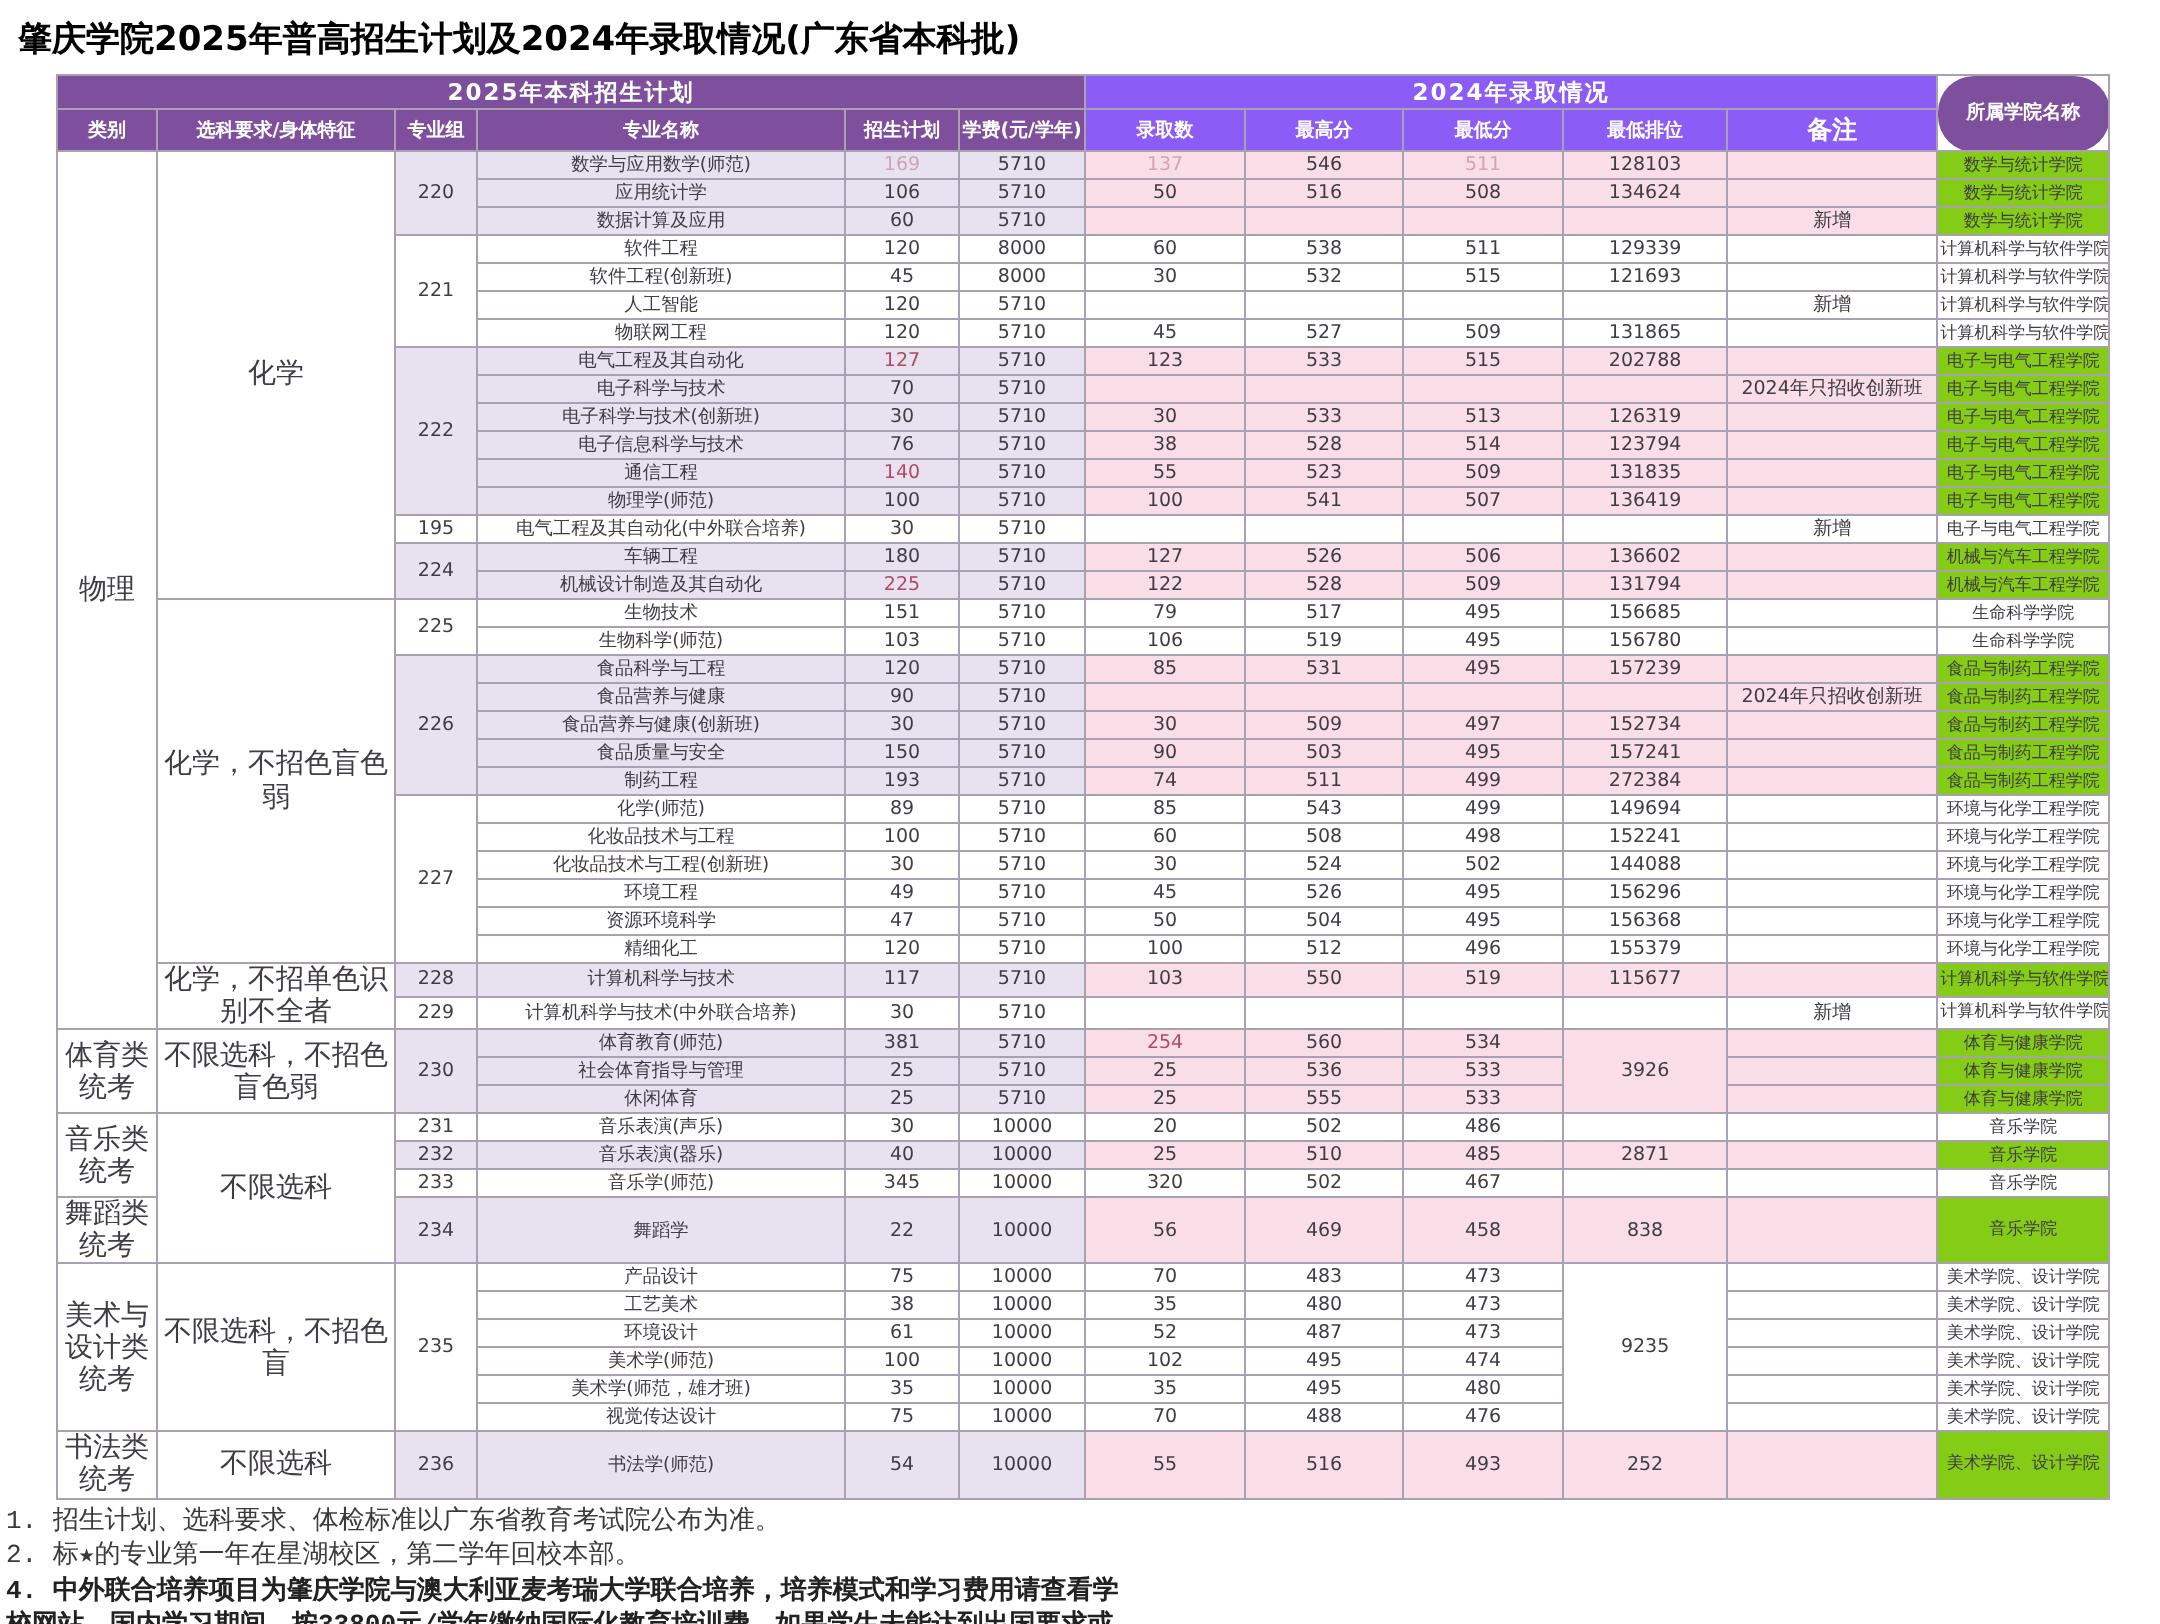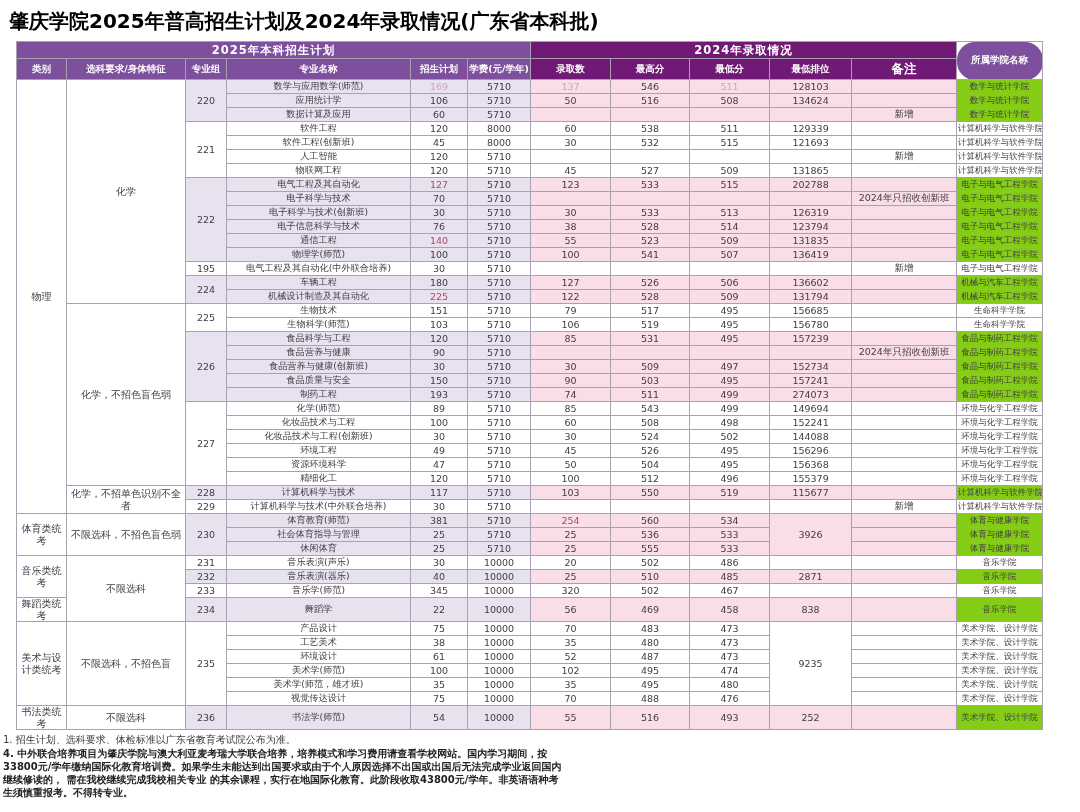"肇庆学院2025年普高招生计划及2024年录取情况(广东省本科批)" .title { font-size: 20px -> 17px }
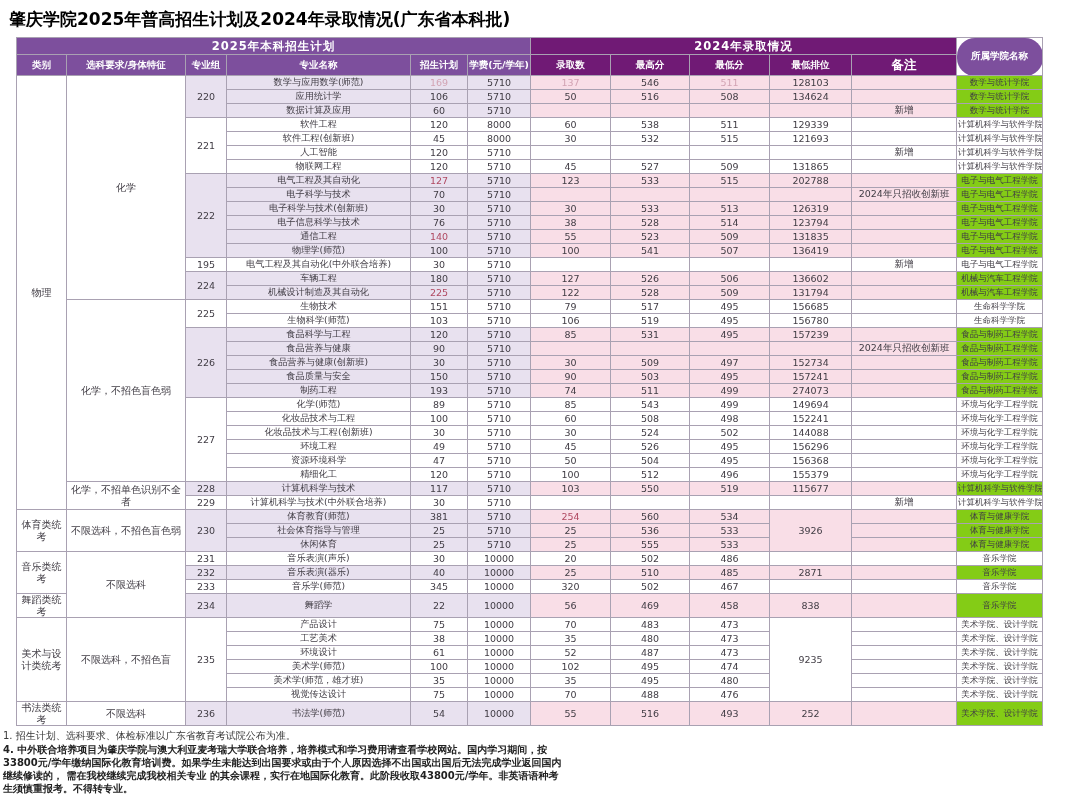"2025年本科招生计划" table { margin-left: 16px -> 28px }
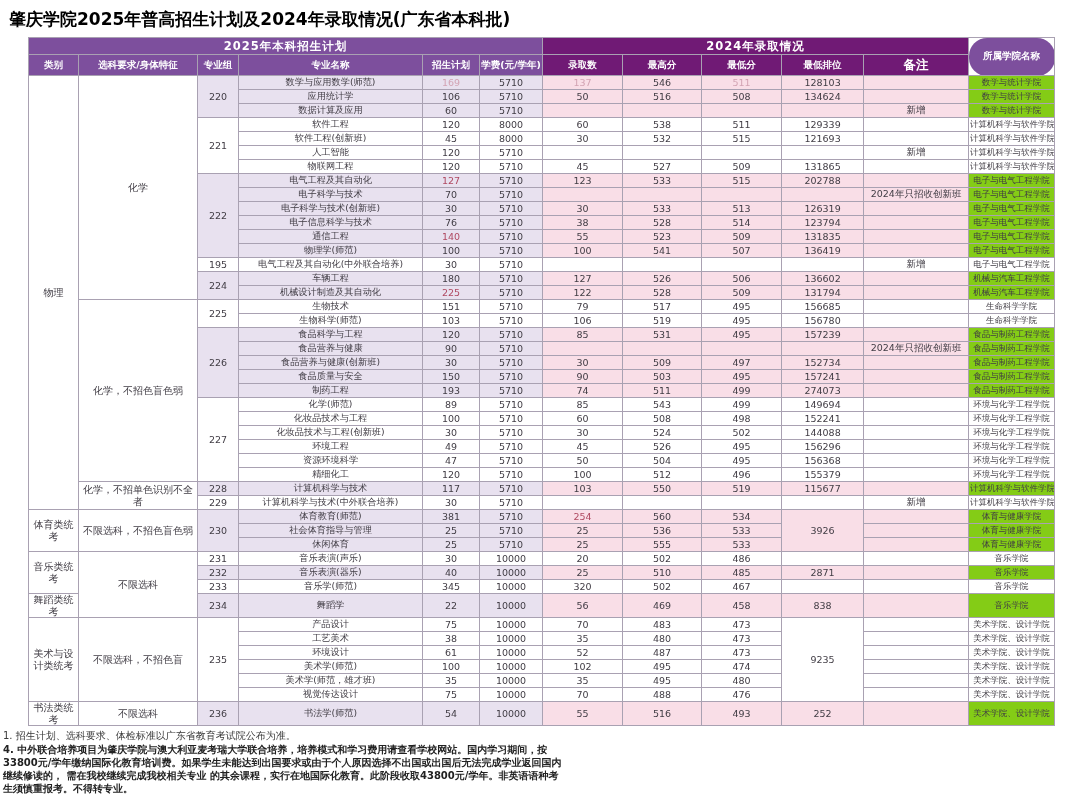"2024年录取情况" .bg-crimson { background: #701a75 -> #8b5cf6 }
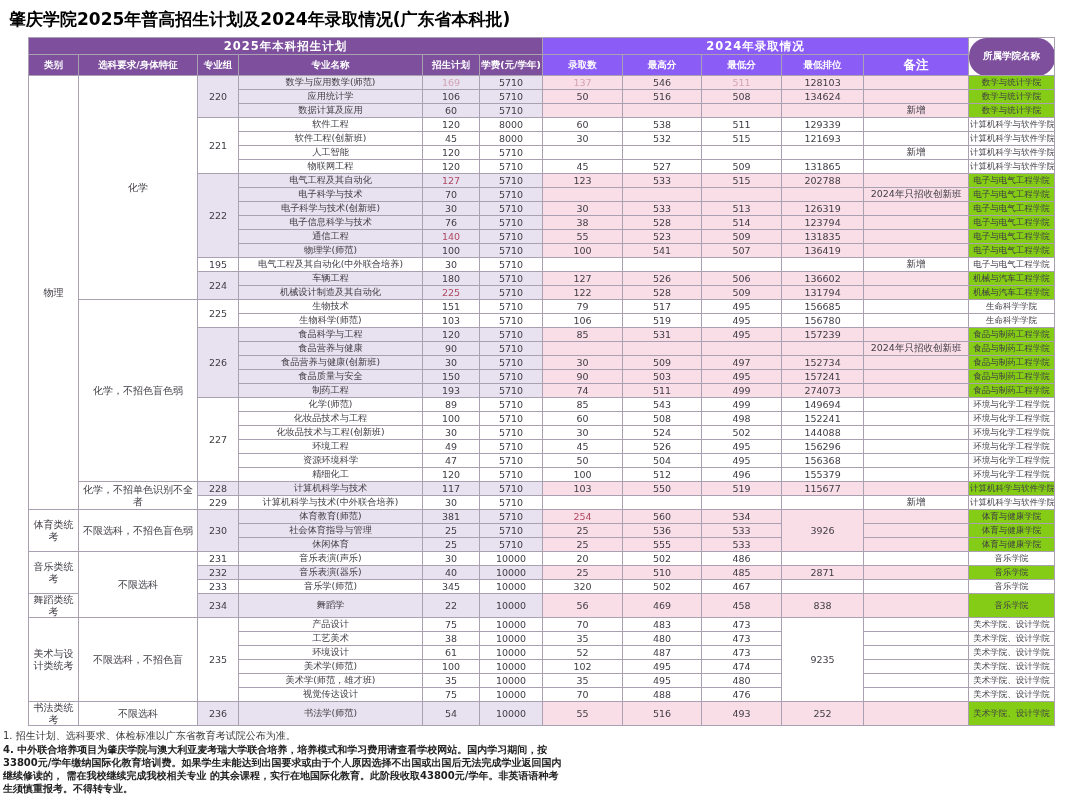"化学" .col-cat,.col-sel { font-size: 10px -> 14px }
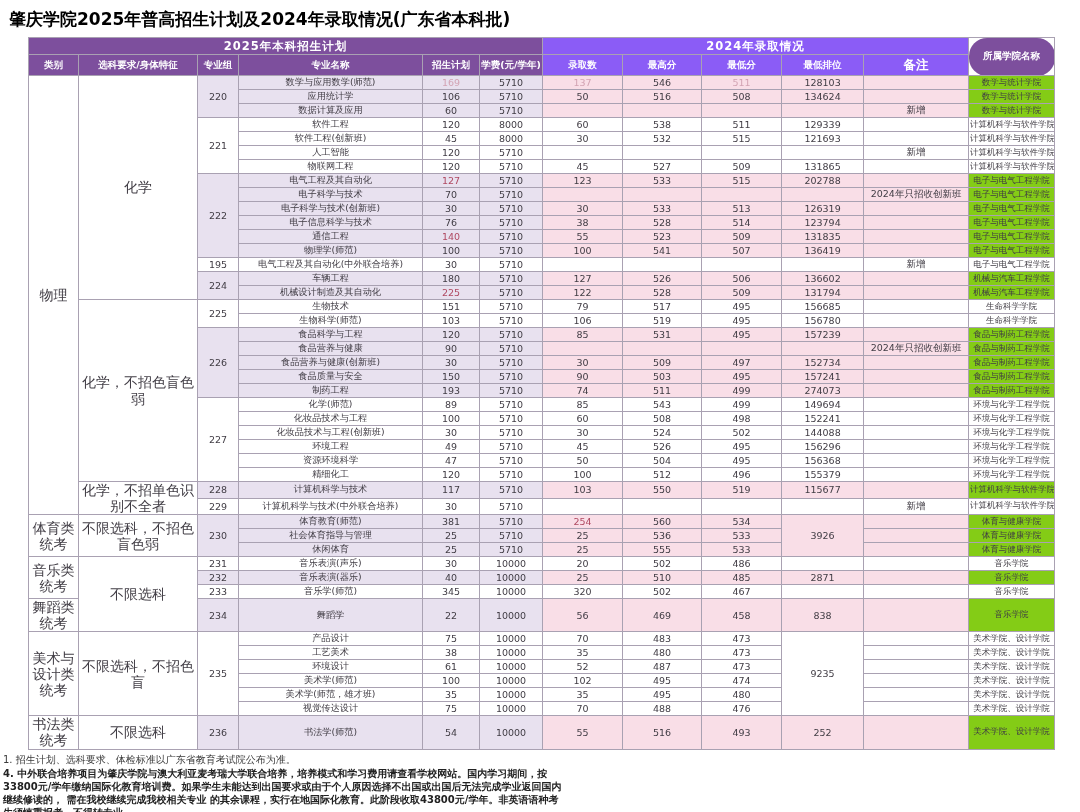"274073" td.col-rank { text: 274073 -> 272384 }
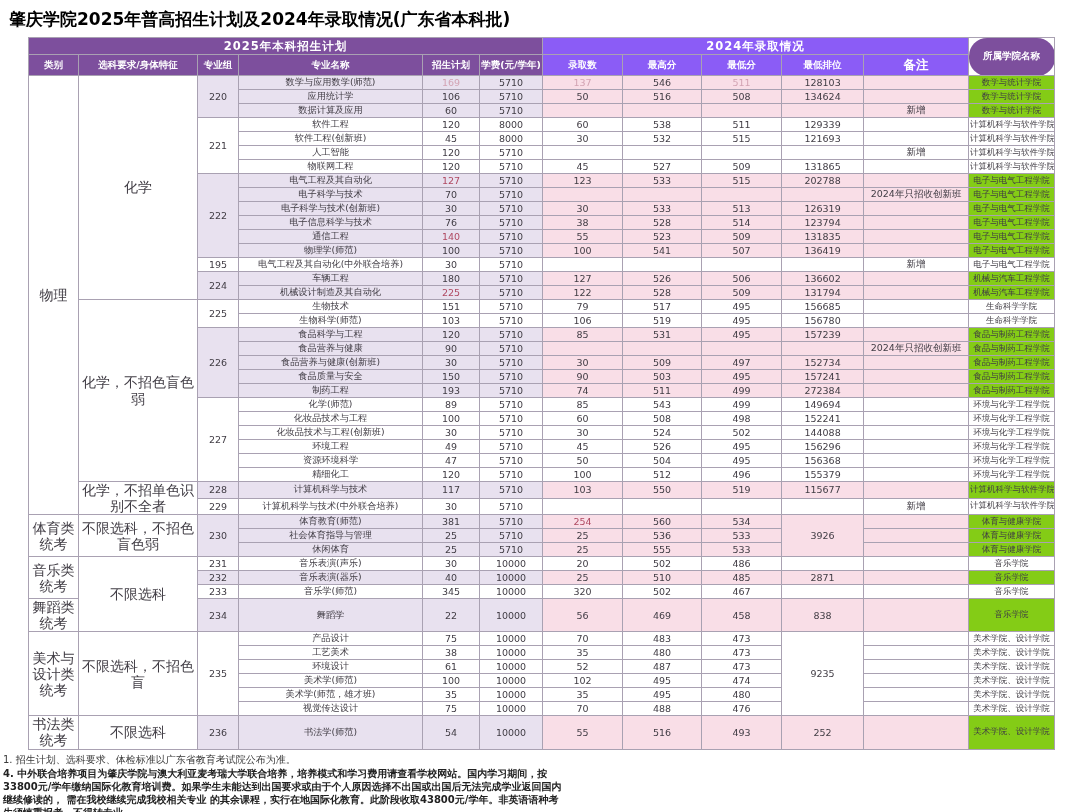"1. 招生计划、选科要求、体检标准以广东省教育考试院公布为准。" .footnotes p { font-family: none -> Liberation Mono, monospace; font-size: 10px -> 13px }
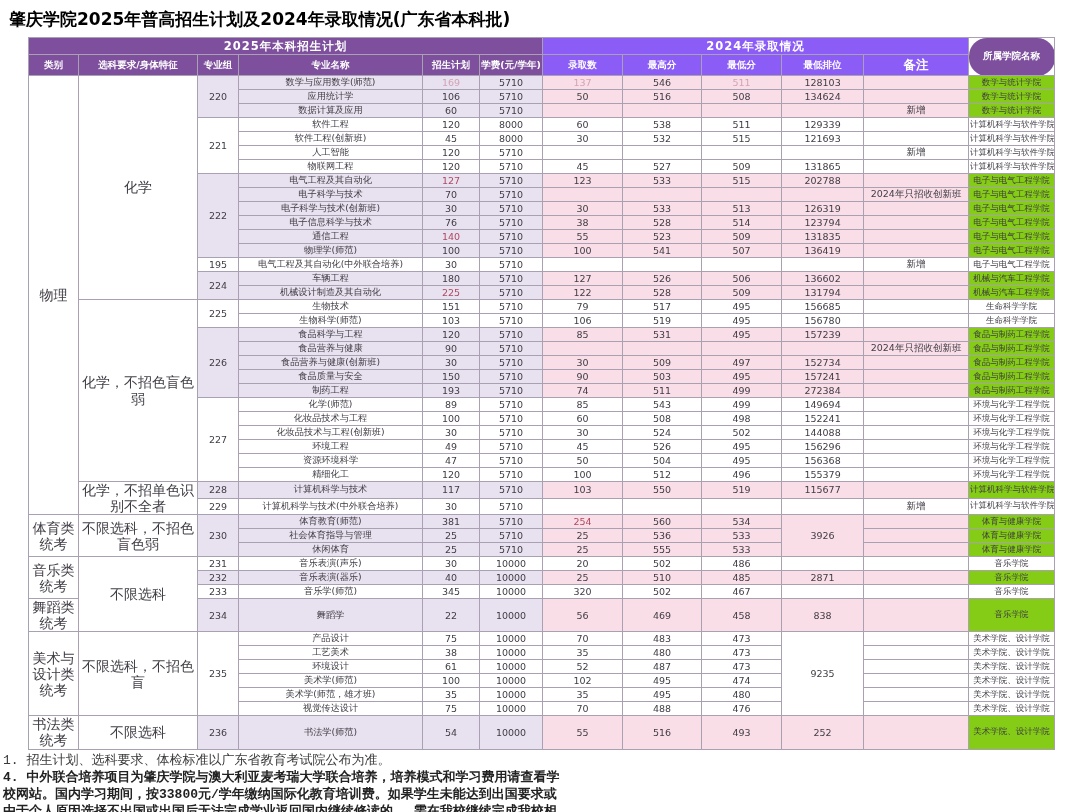"2. 标★的专业第一年在星湖校区，第二学年回校本部。" p { html: none -> <p>2. 标★的专业第一年在星湖校区，第二学年回校本部。</p> }
